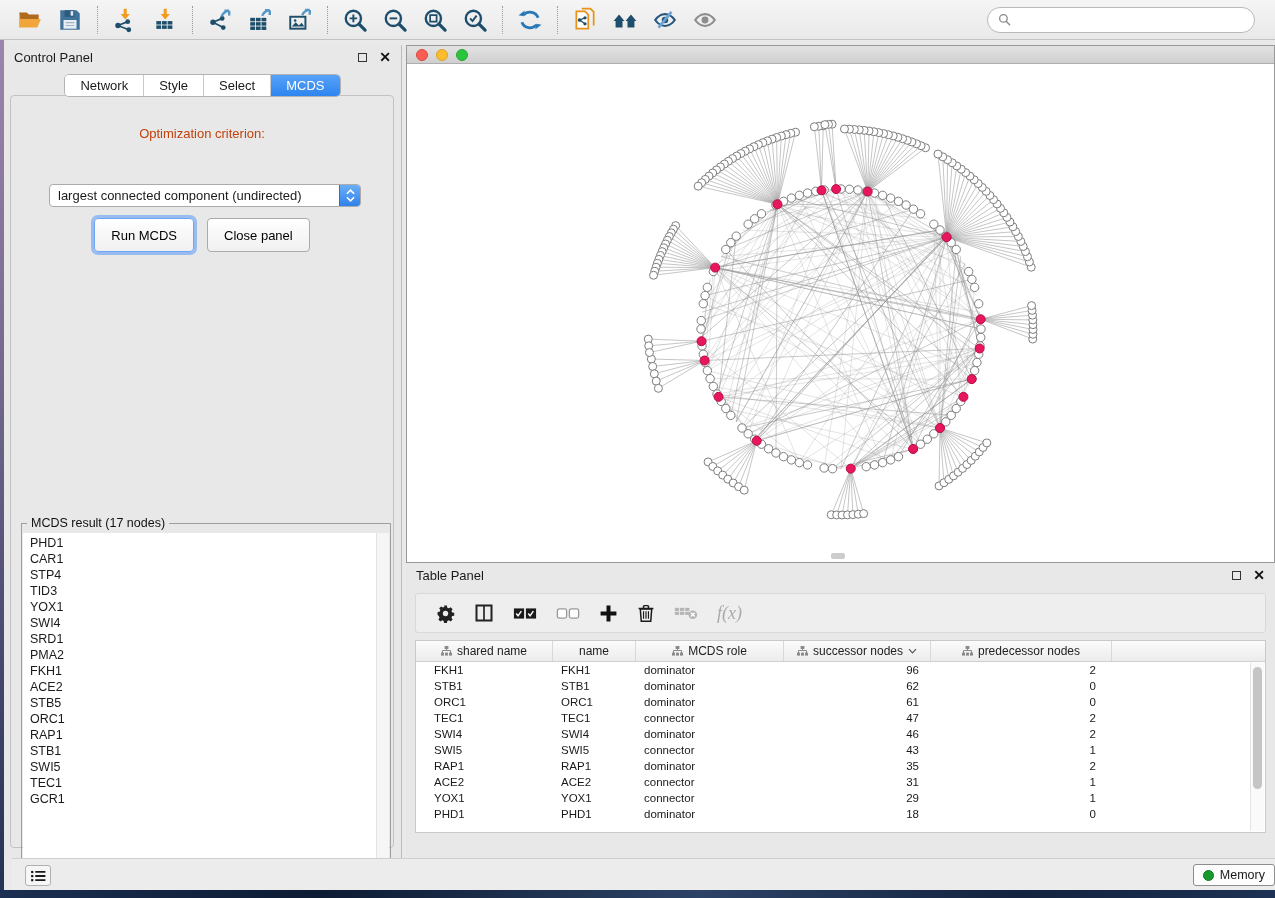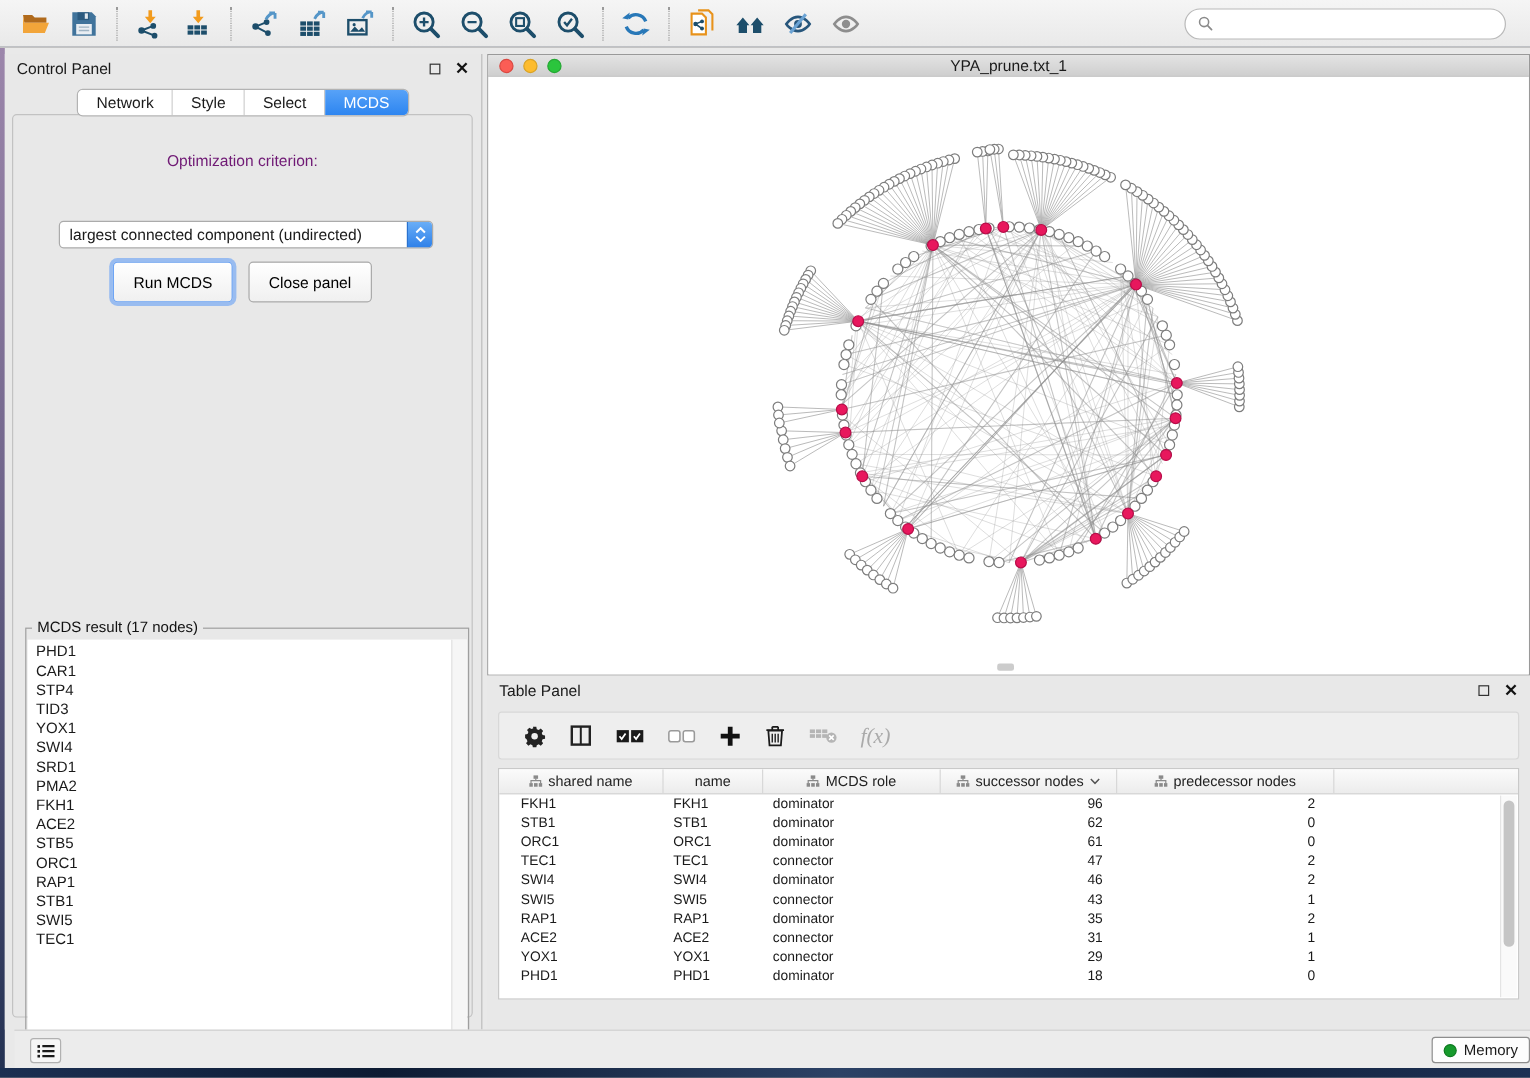"YPA_prune.txt_1" span.net-title { html: <span>YPA_prune.txt_1</span> -> none }
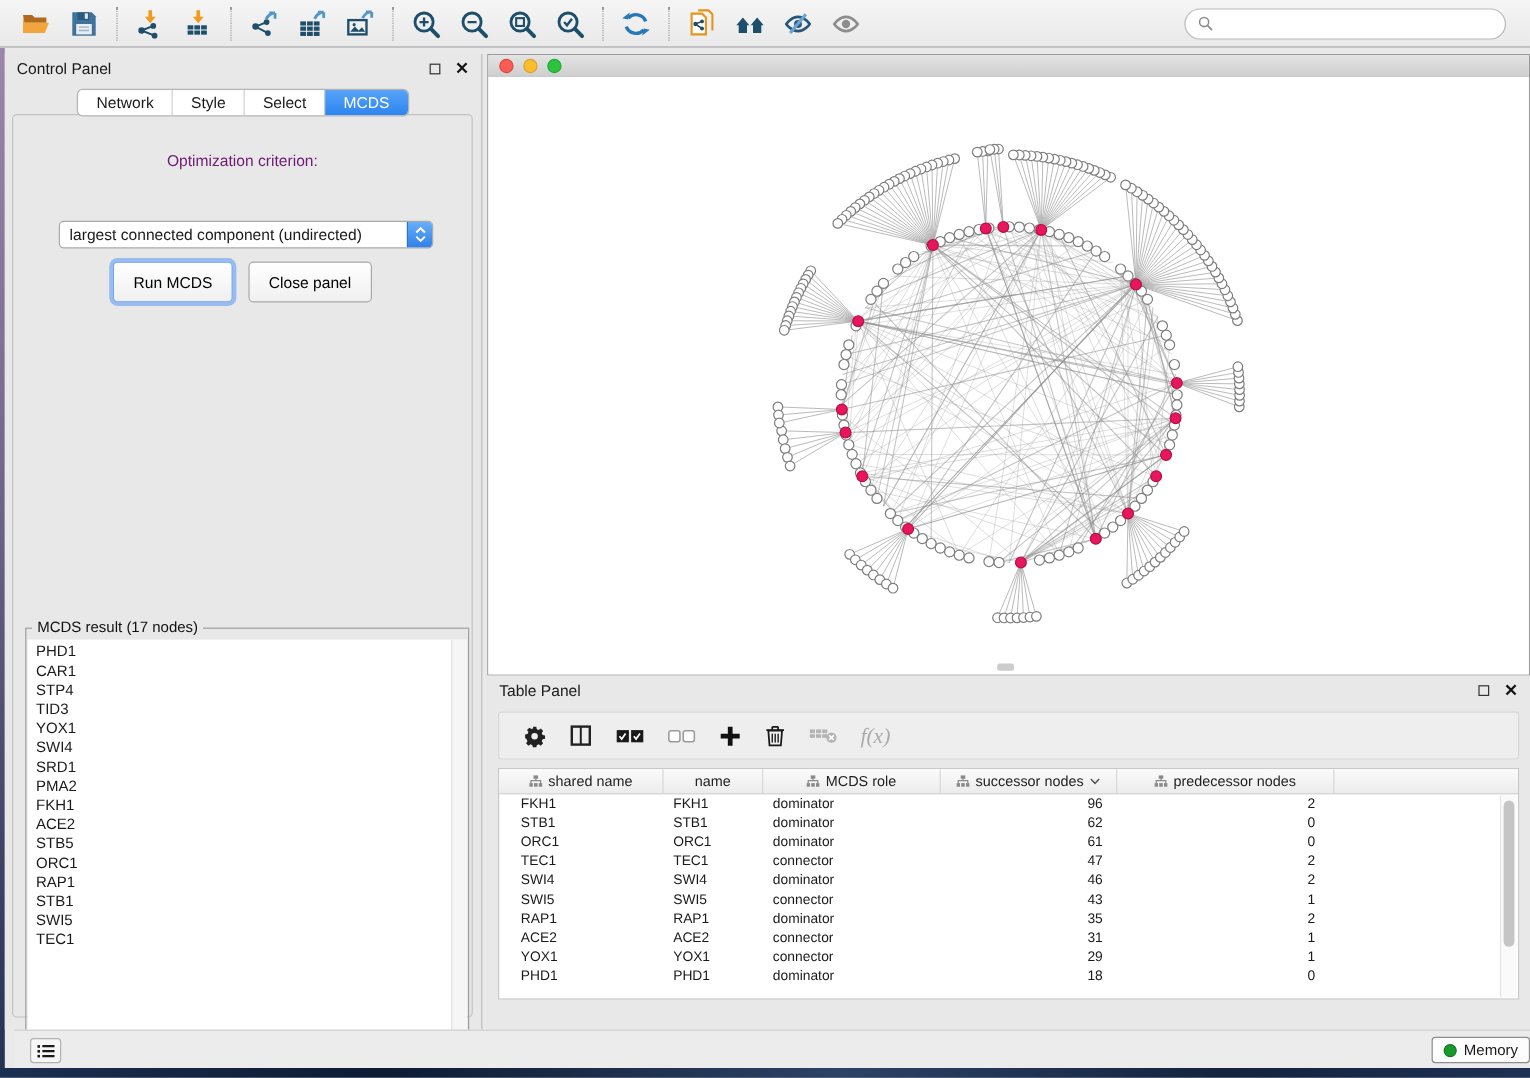"Optimization criterion:" .opt-label { color: #701a75 -> #c2410c }
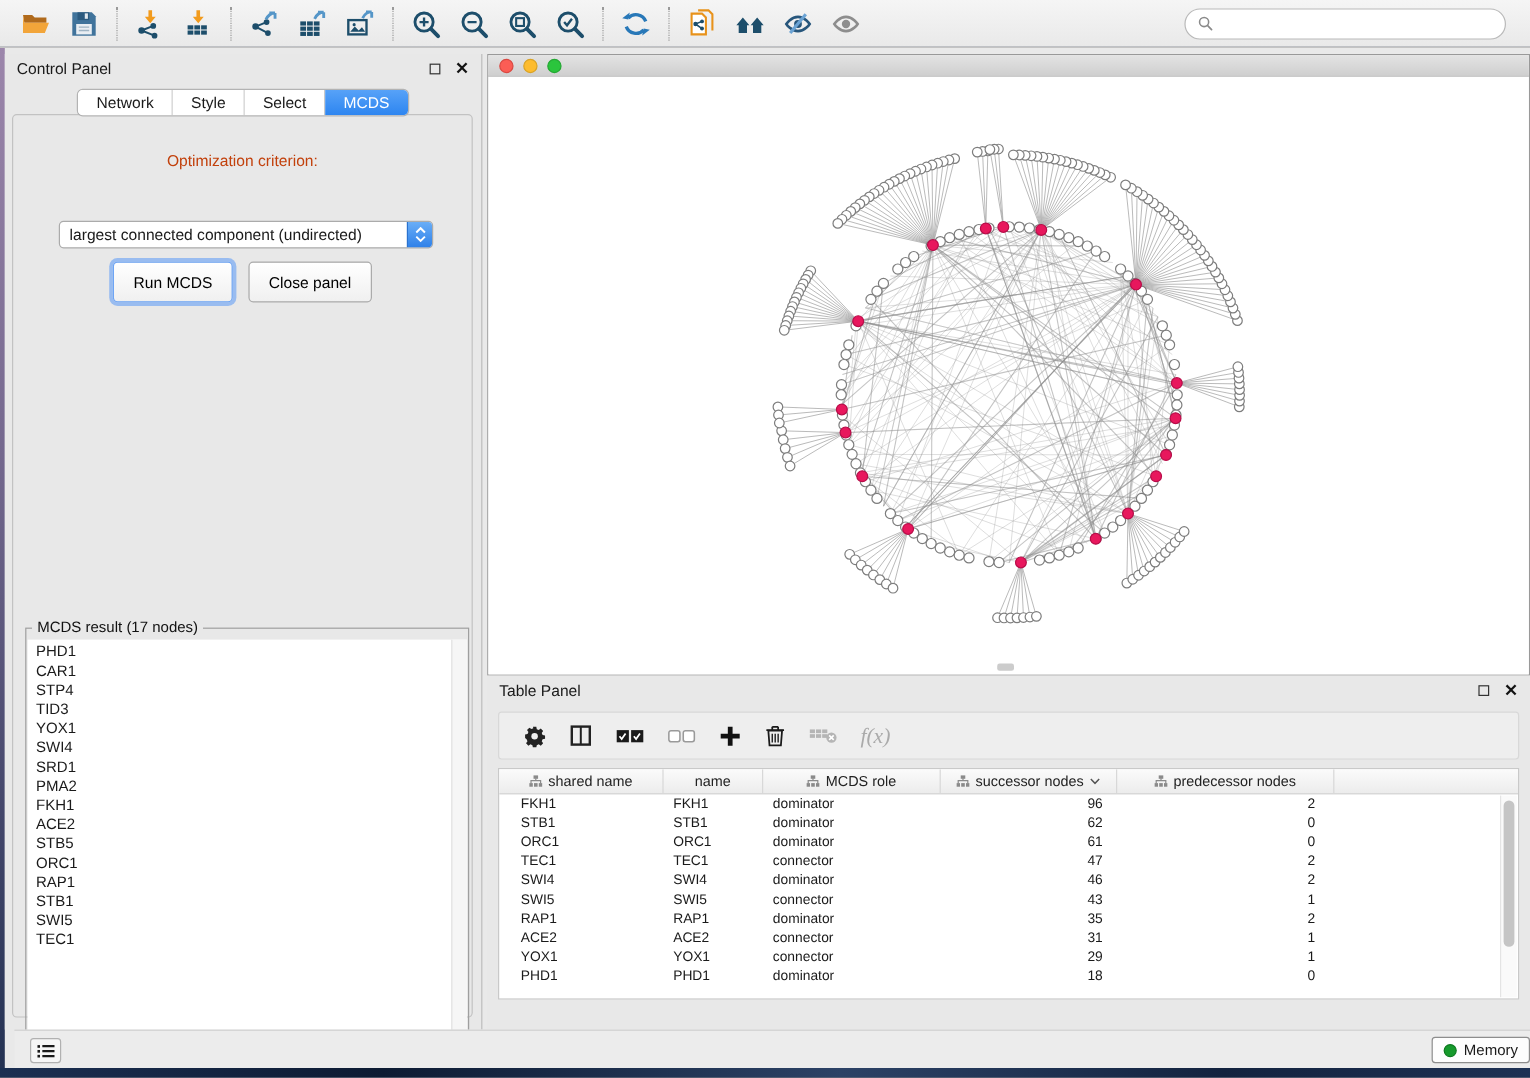"GCR1" div { html: none -> <div>GCR1</div> }
